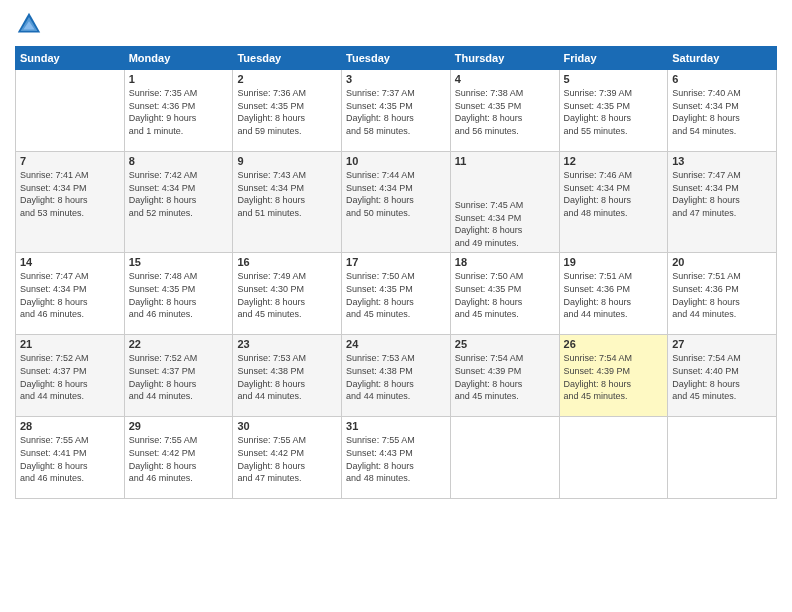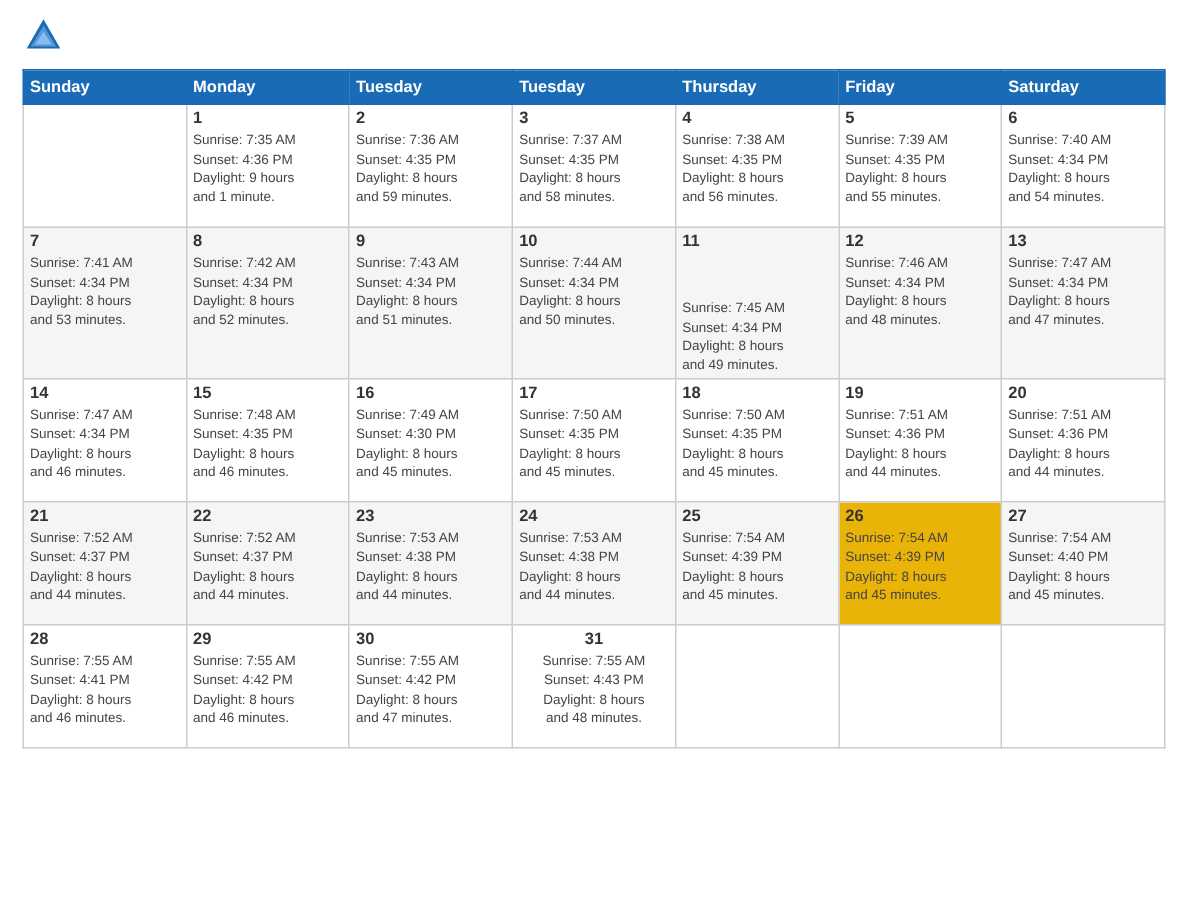"26" td { background: #eab308 -> #fef9c3 }
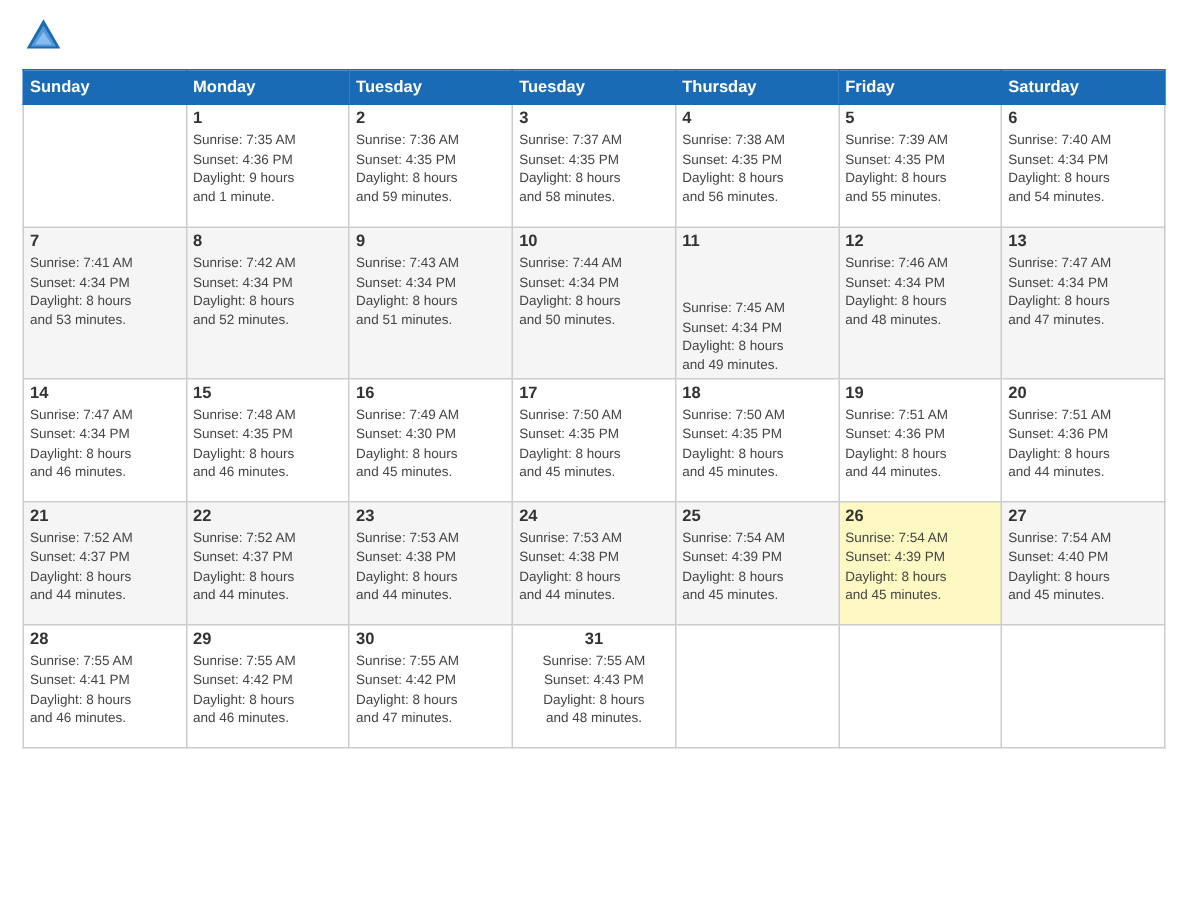"31" td { text-align: center -> none }
